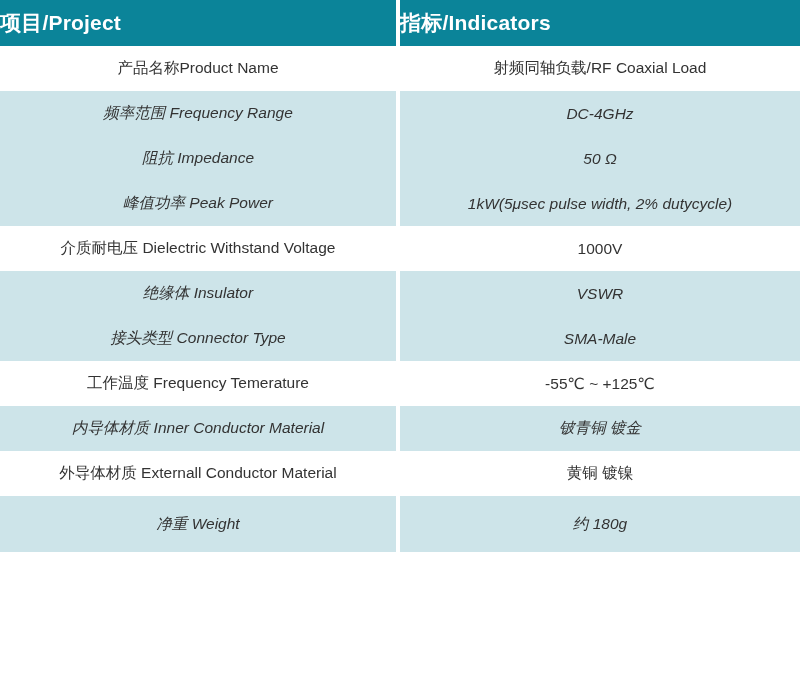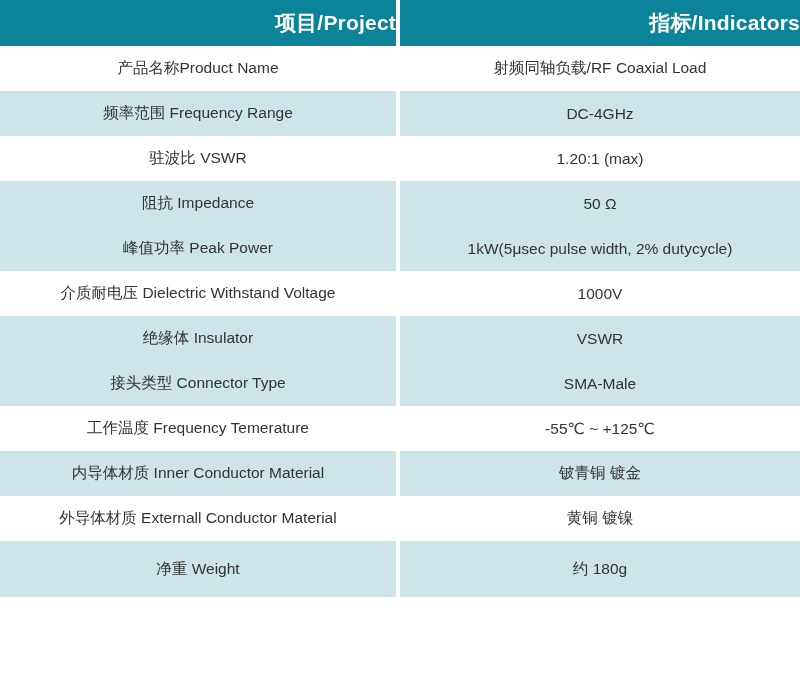"项目/Project" thead th { text-align: right -> left }
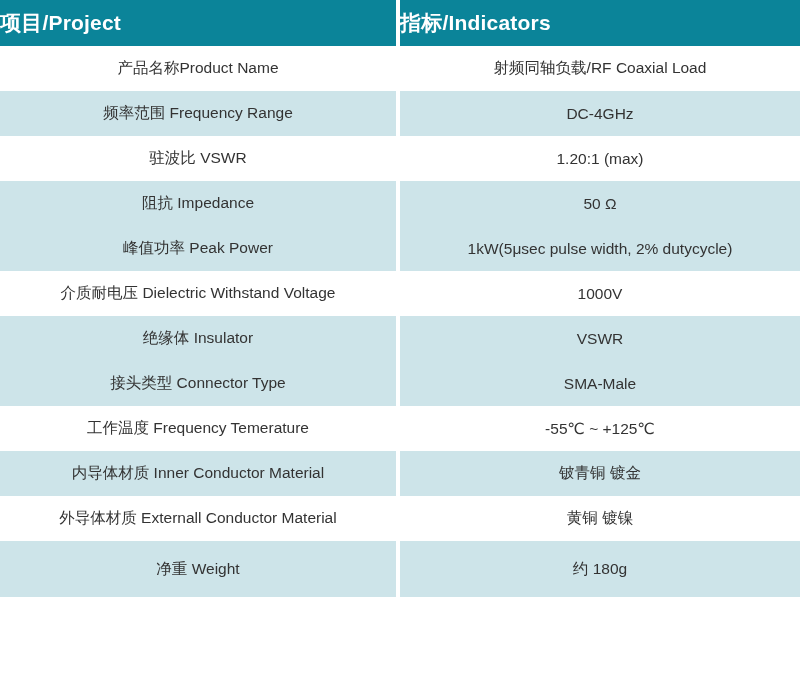"频率范围 Frequency Range" tbody tr.row-tint td { font-style: none -> italic }
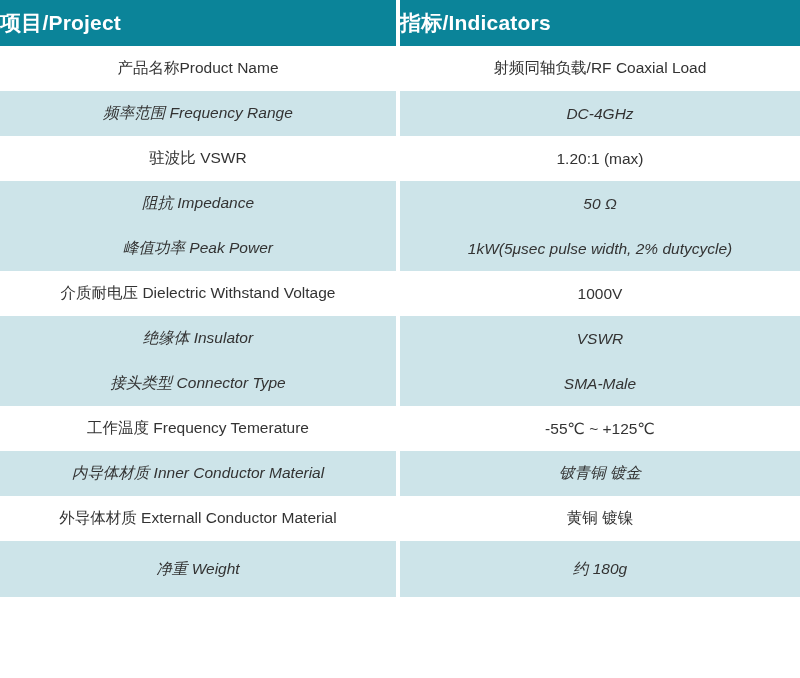"驻波比 VSWR" tr.row-plain { html: <tr> <td>驻波比 VSWR</td> <td></td> <td>1.20:1 (max)</td> </tr> -> none }
